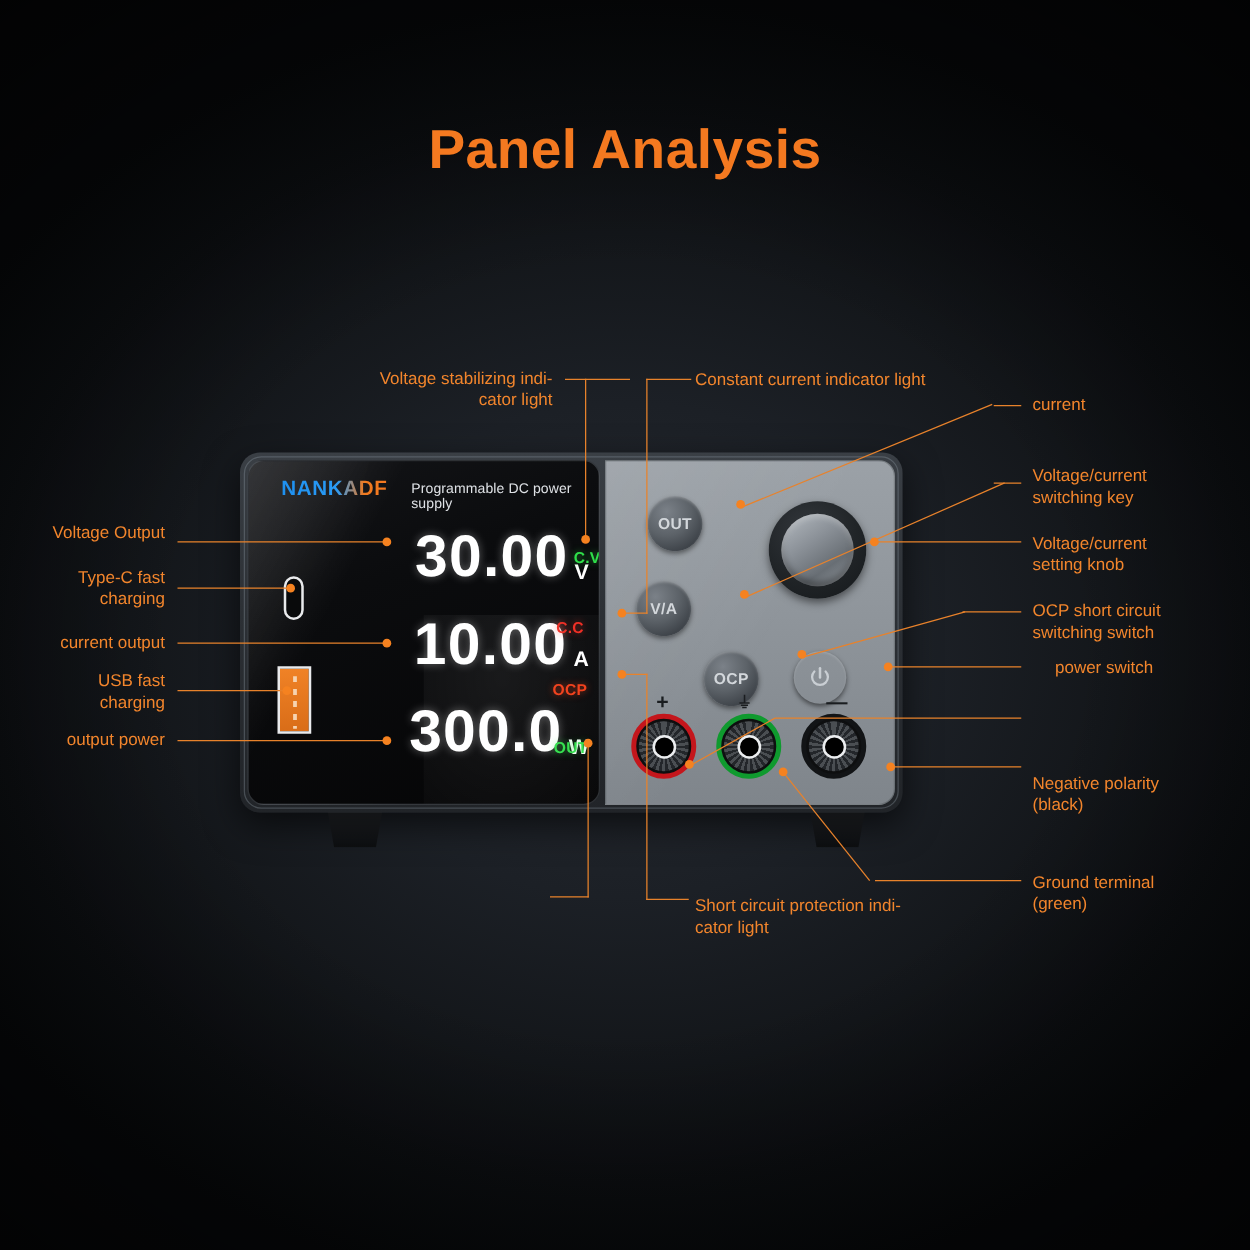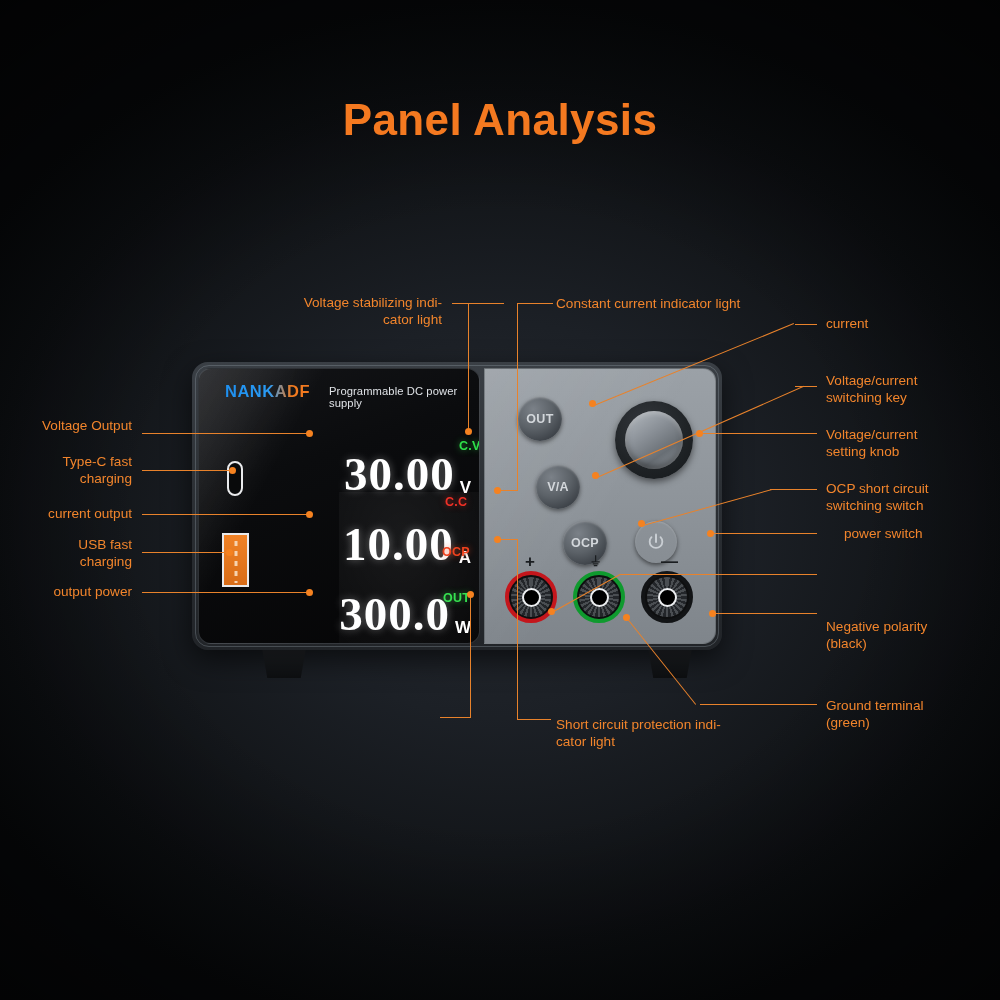"30.00" .digits { font-family: Liberation Serif, serif -> Liberation Sans, sans-serif; margin-top: 30px -> none }
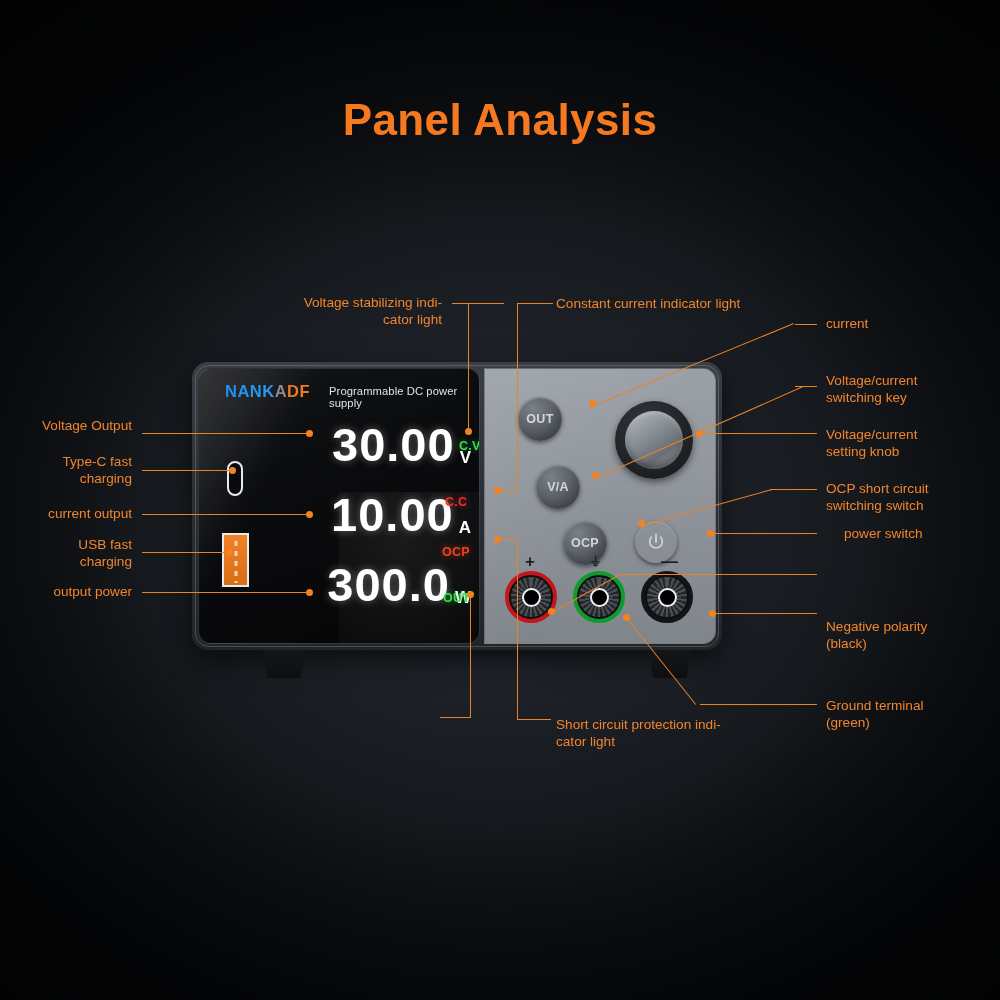"V/A" .btn.va { left: 51px -> 24px }
